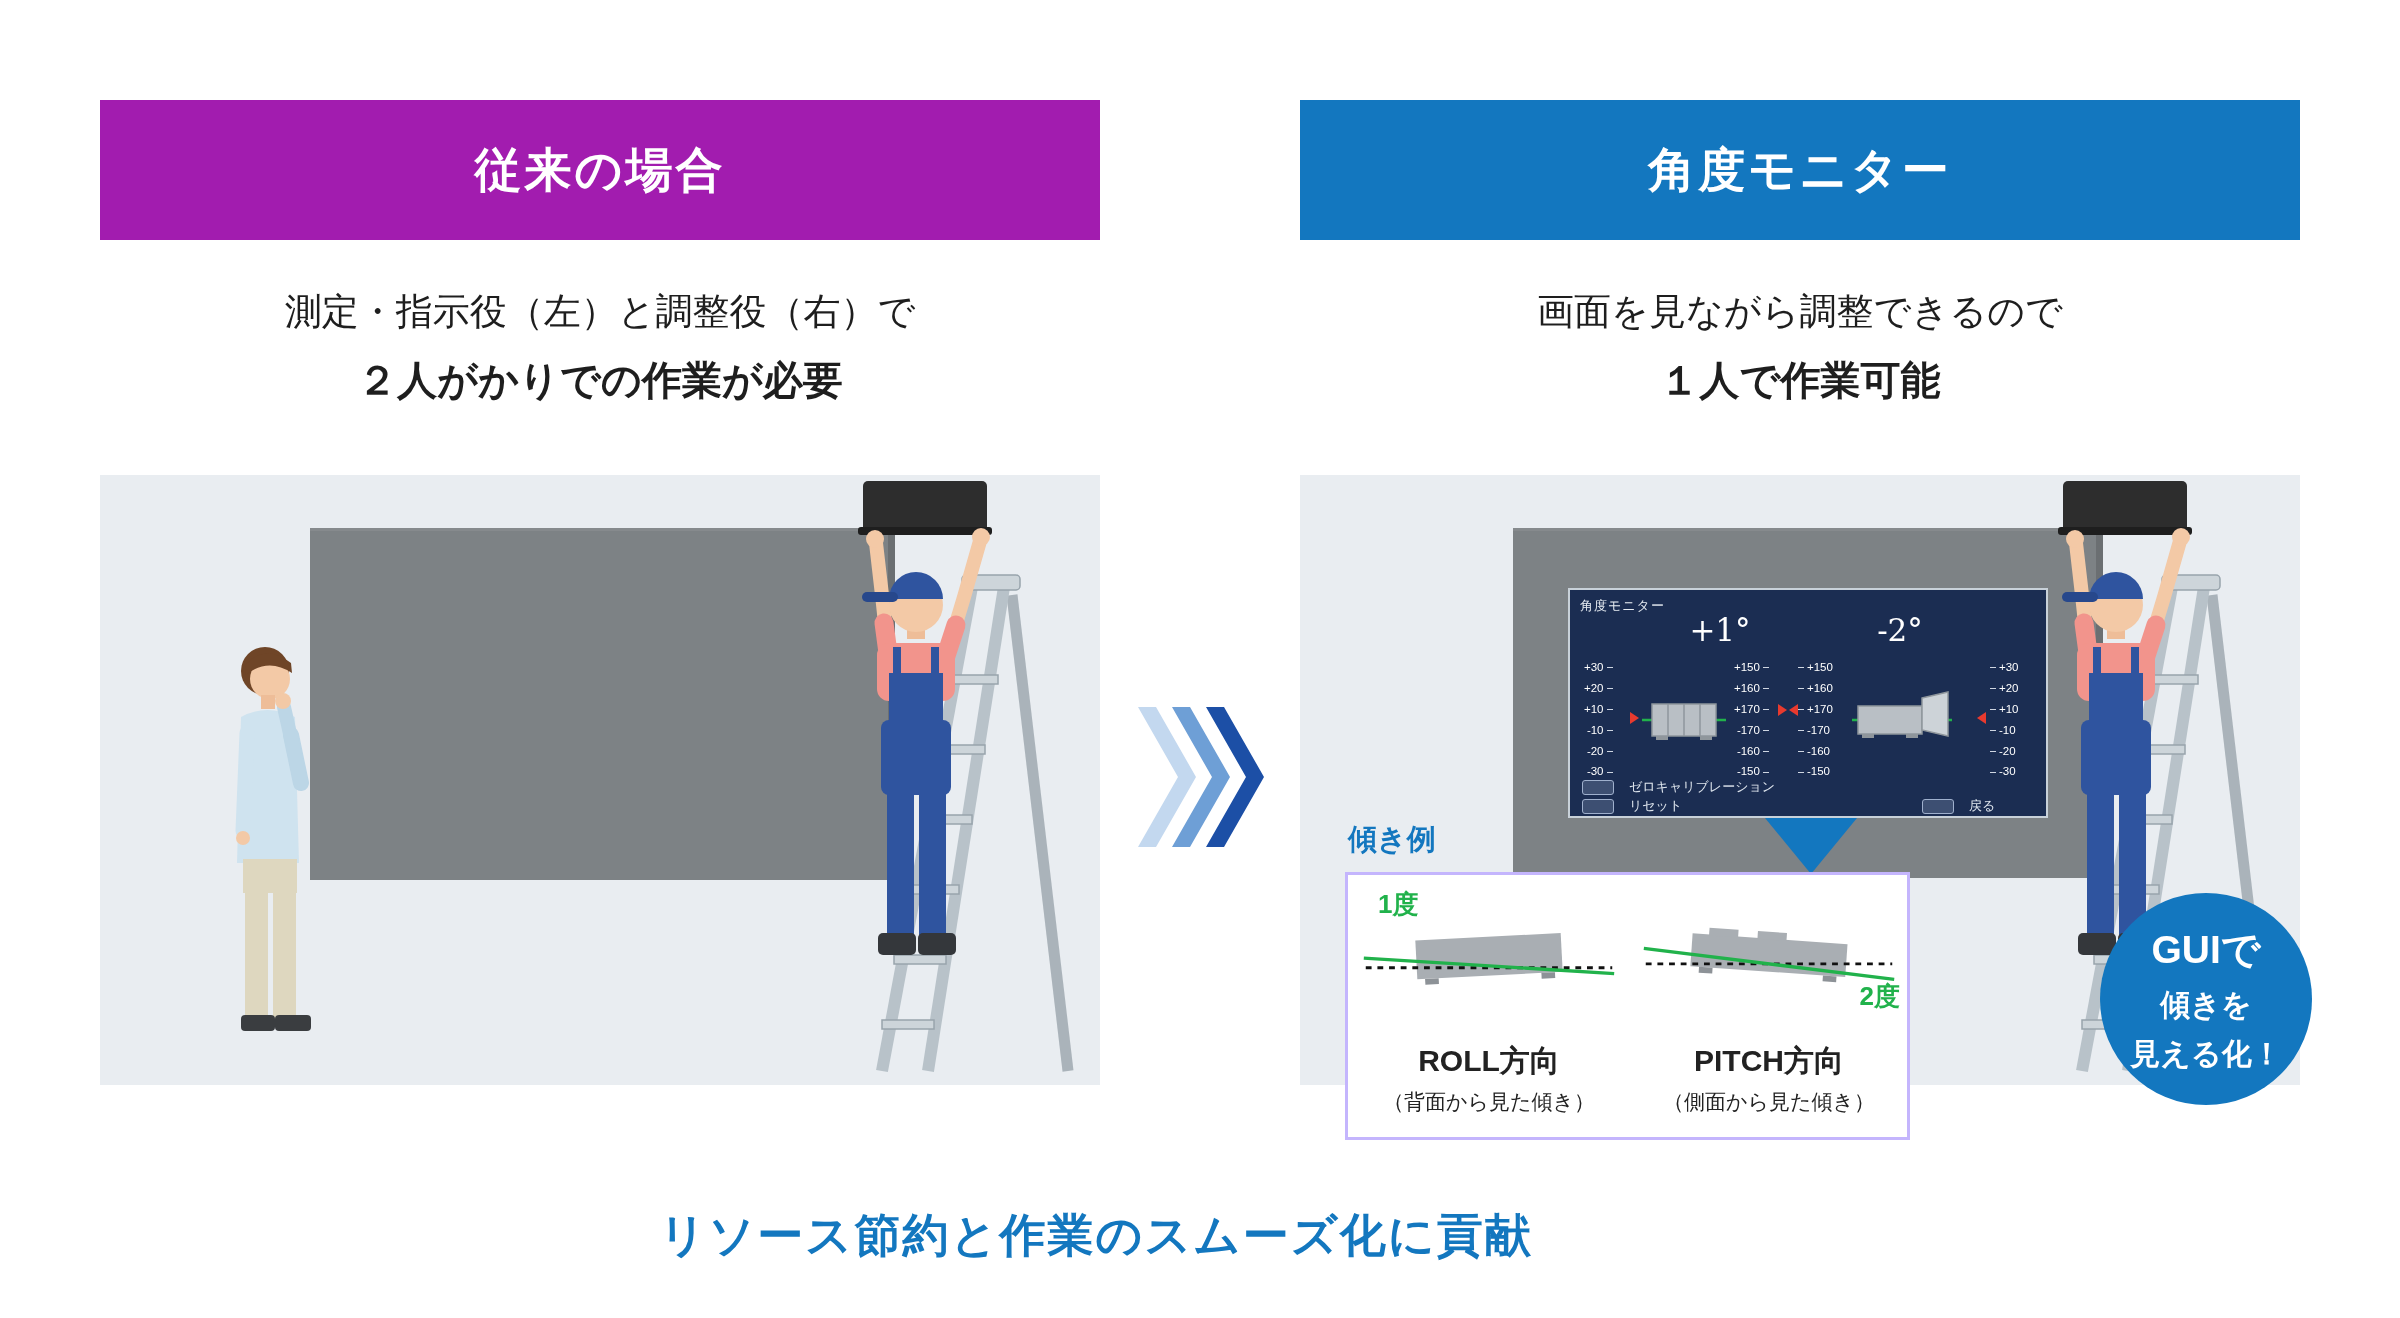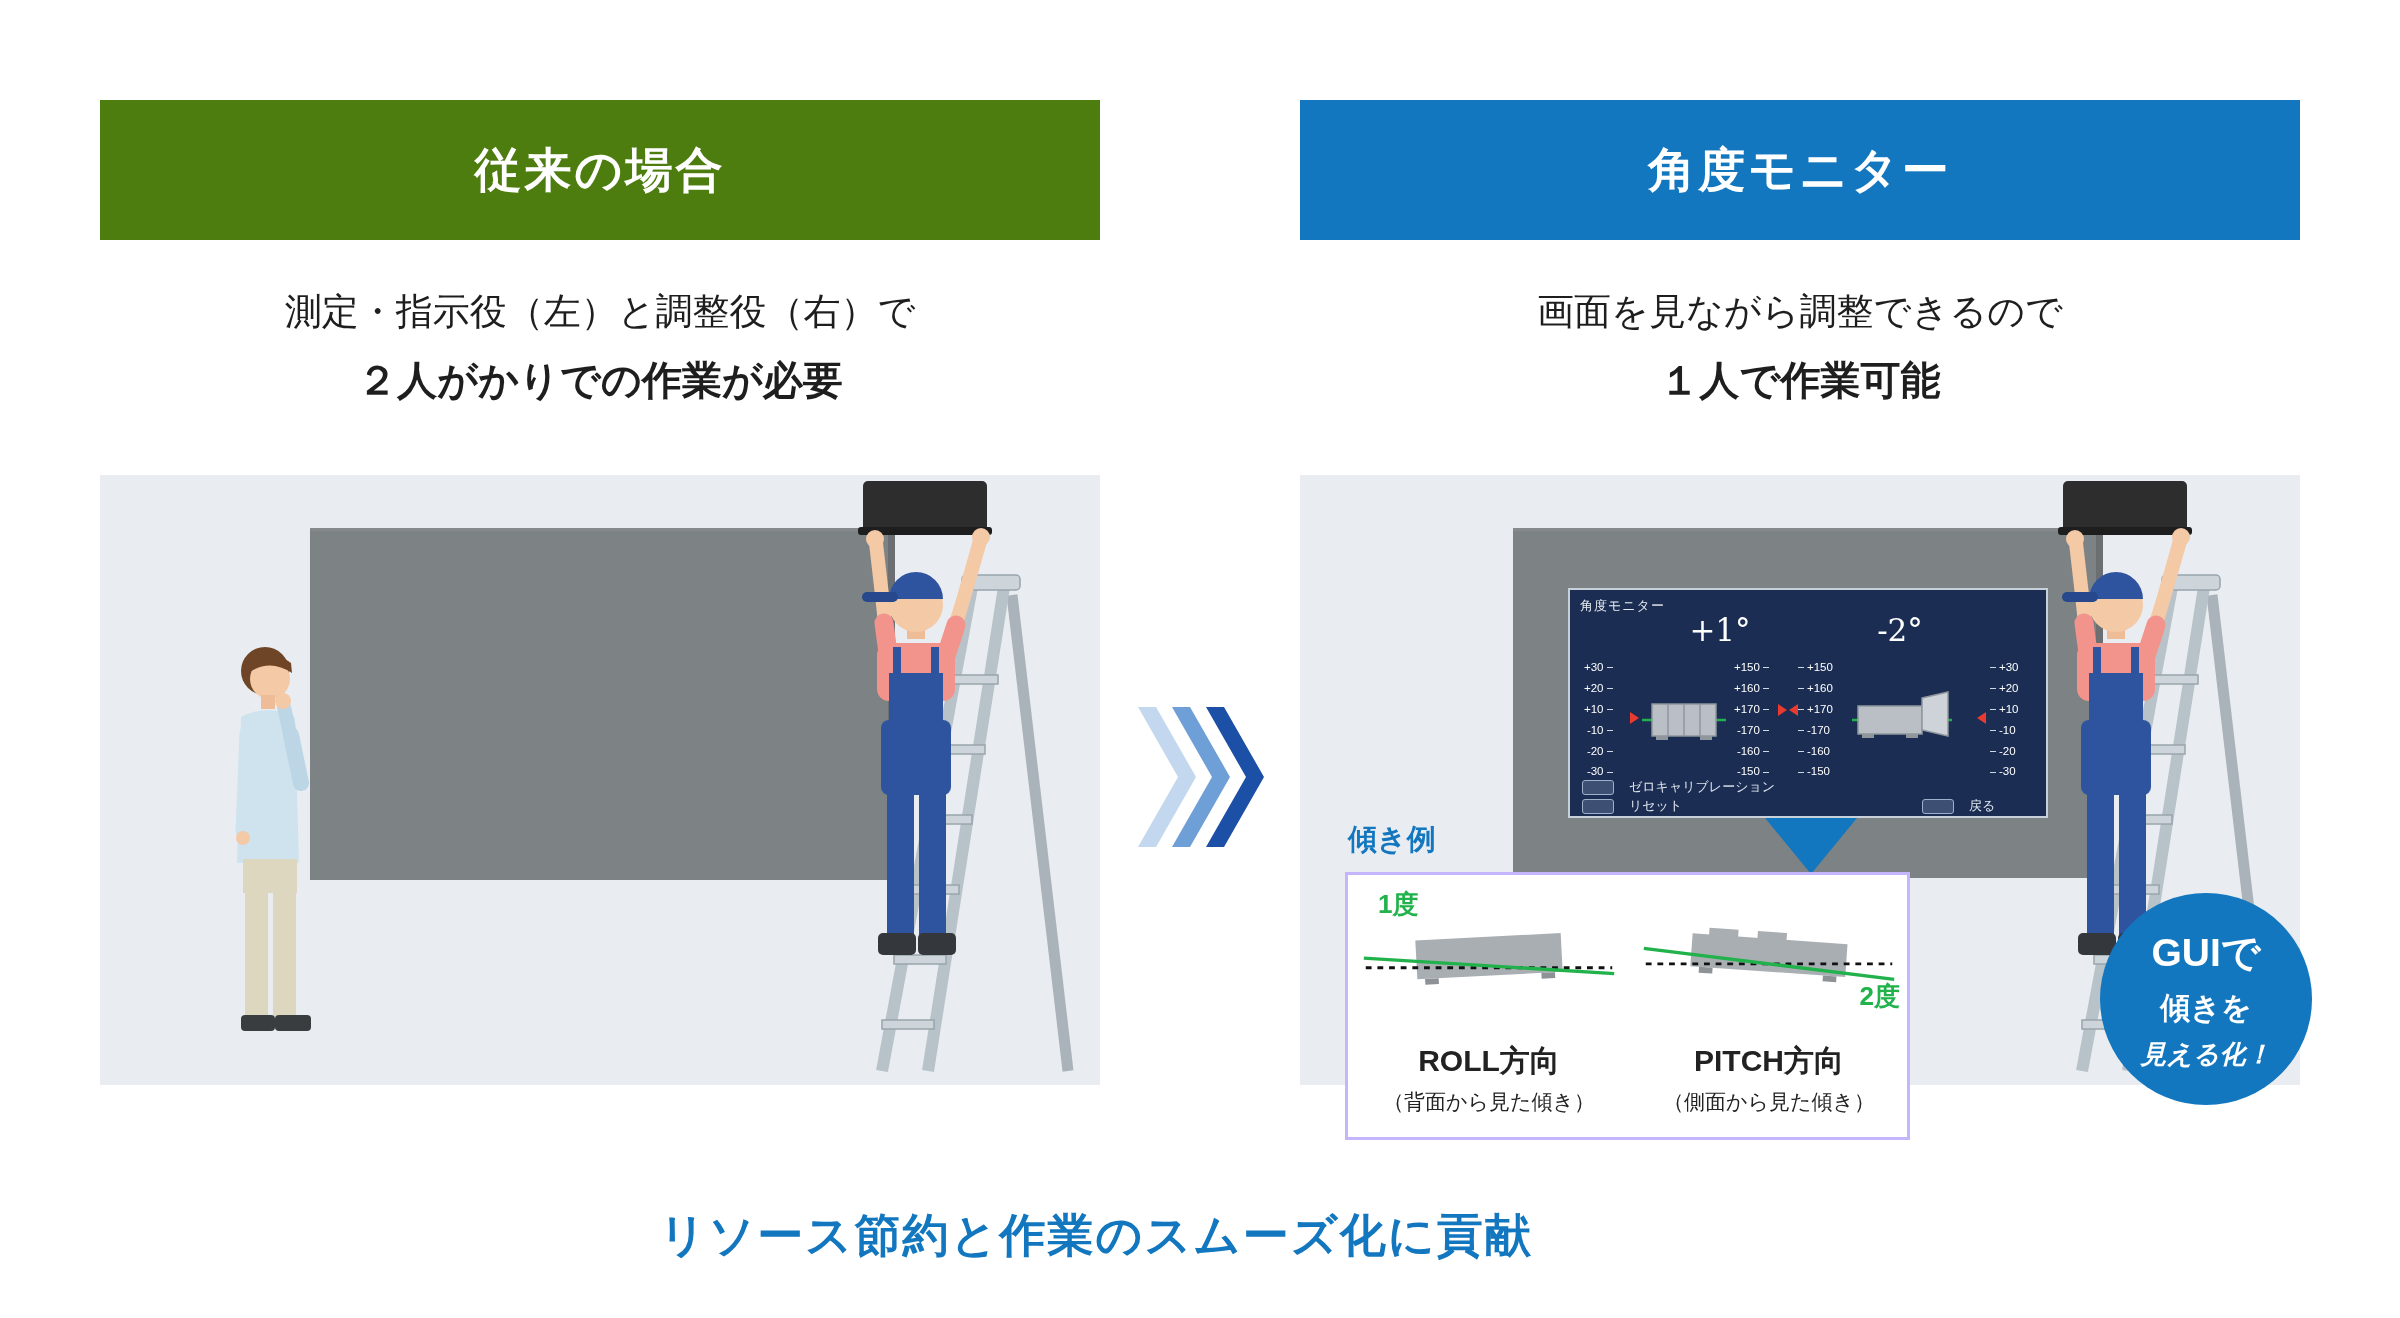"従来の場合" .header-left { background: #4d7c0f -> #a21caf }
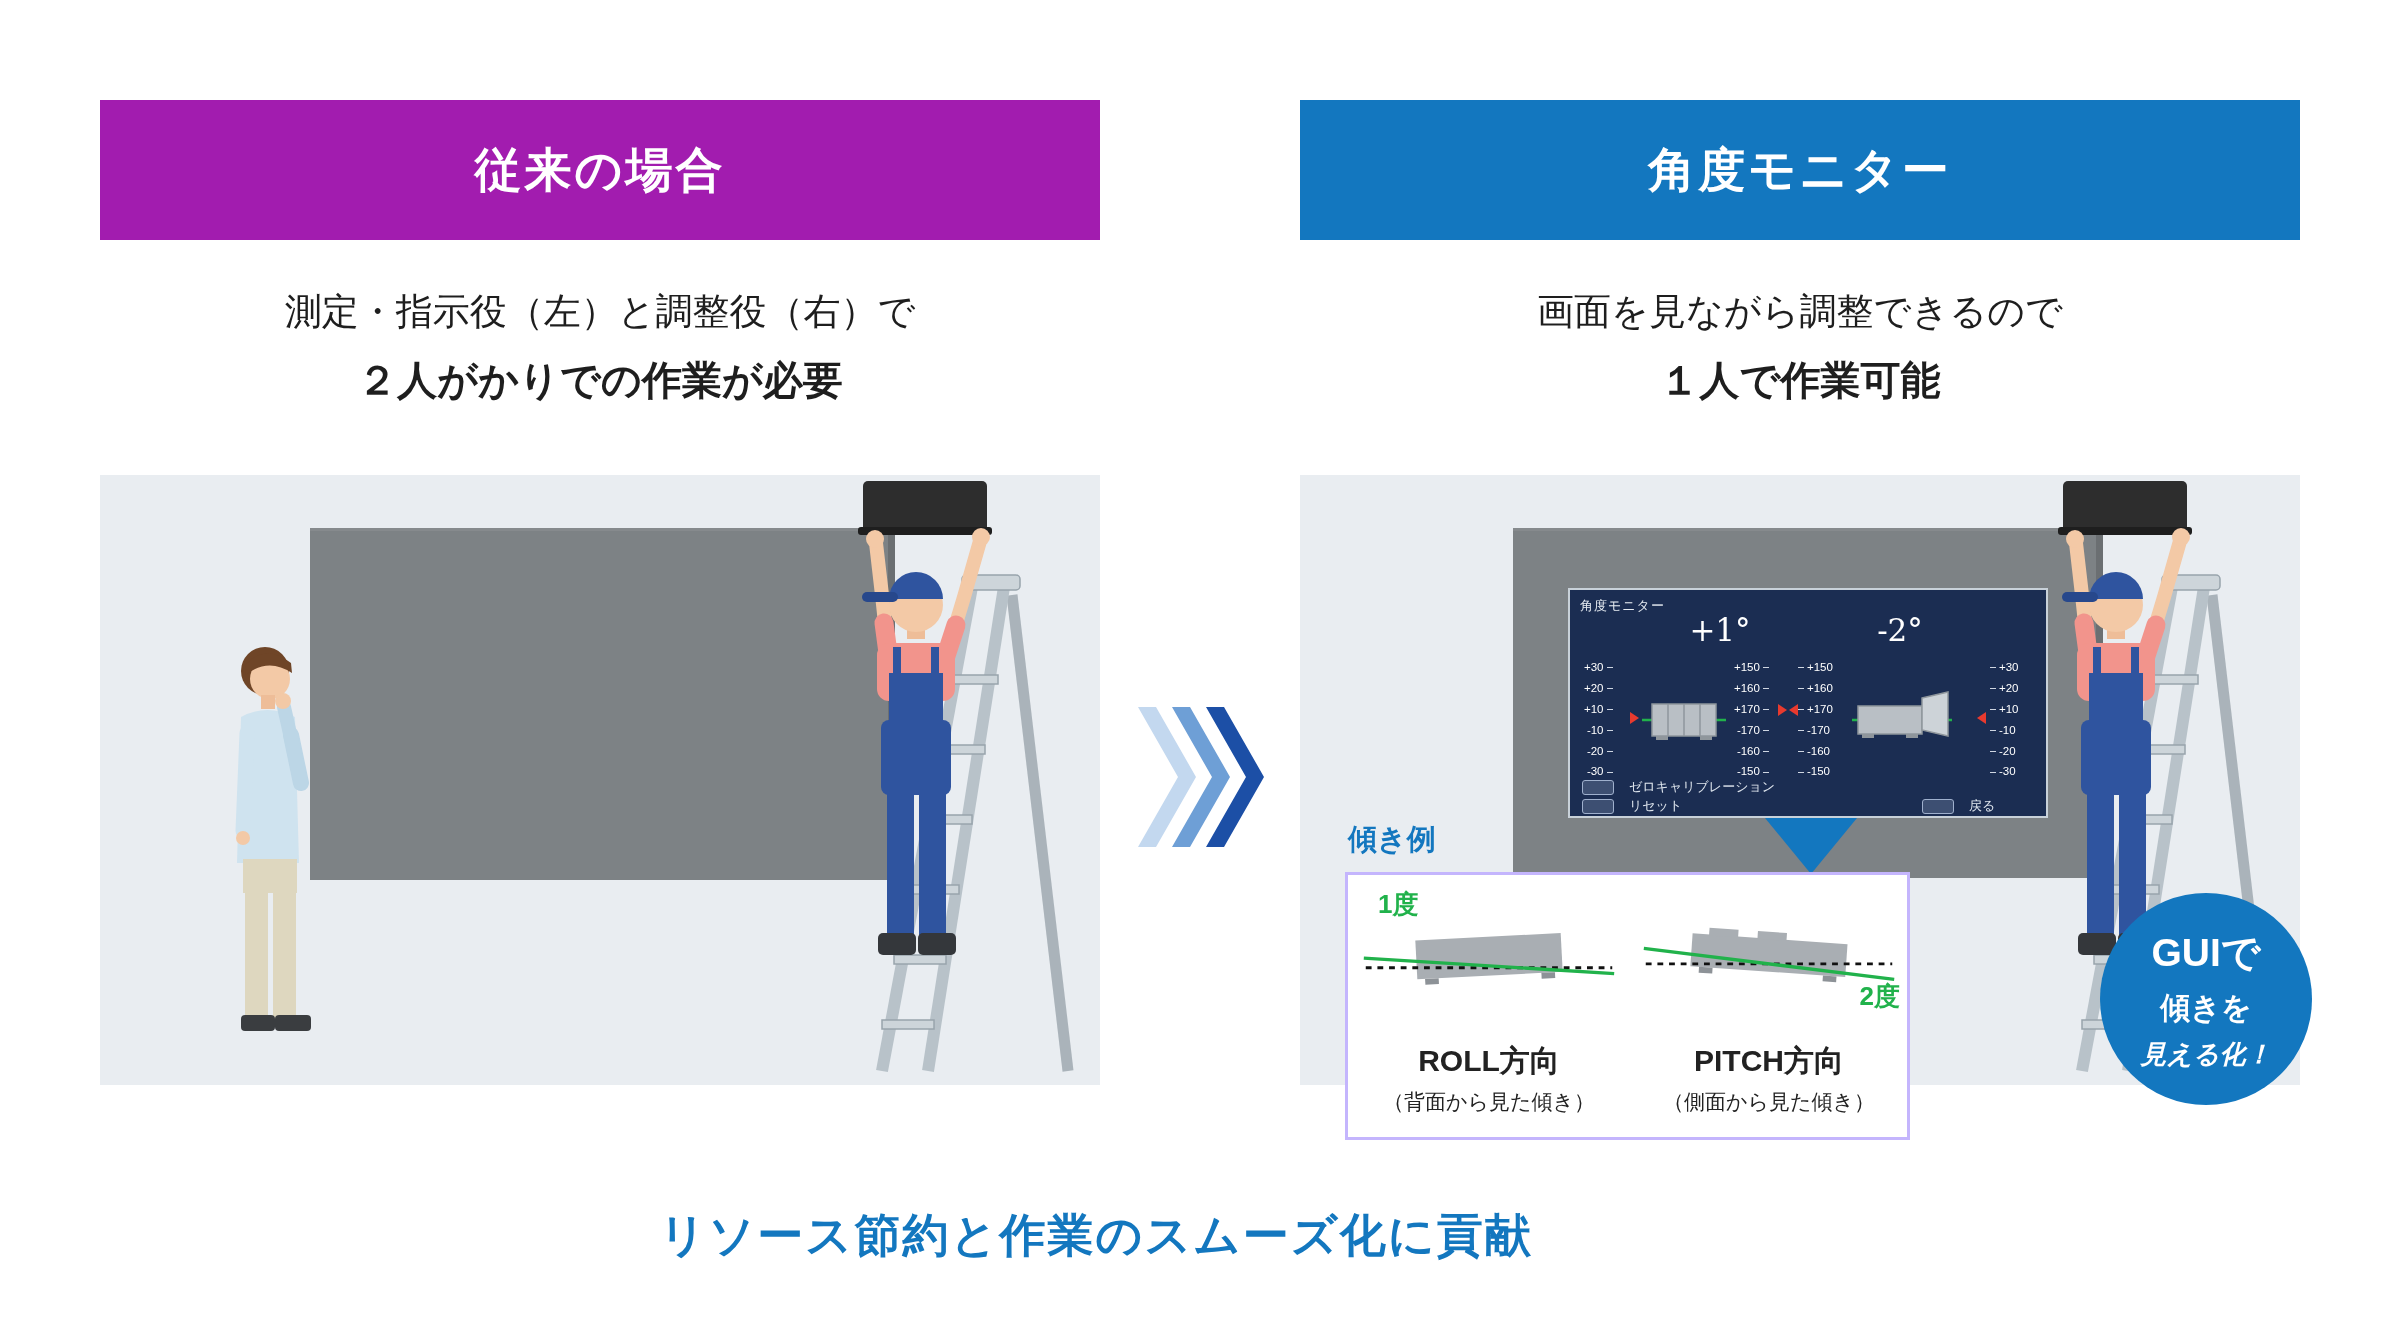"見える化！" .badge .b3 { font-size: 26px -> 30px; font-style: italic -> none }
